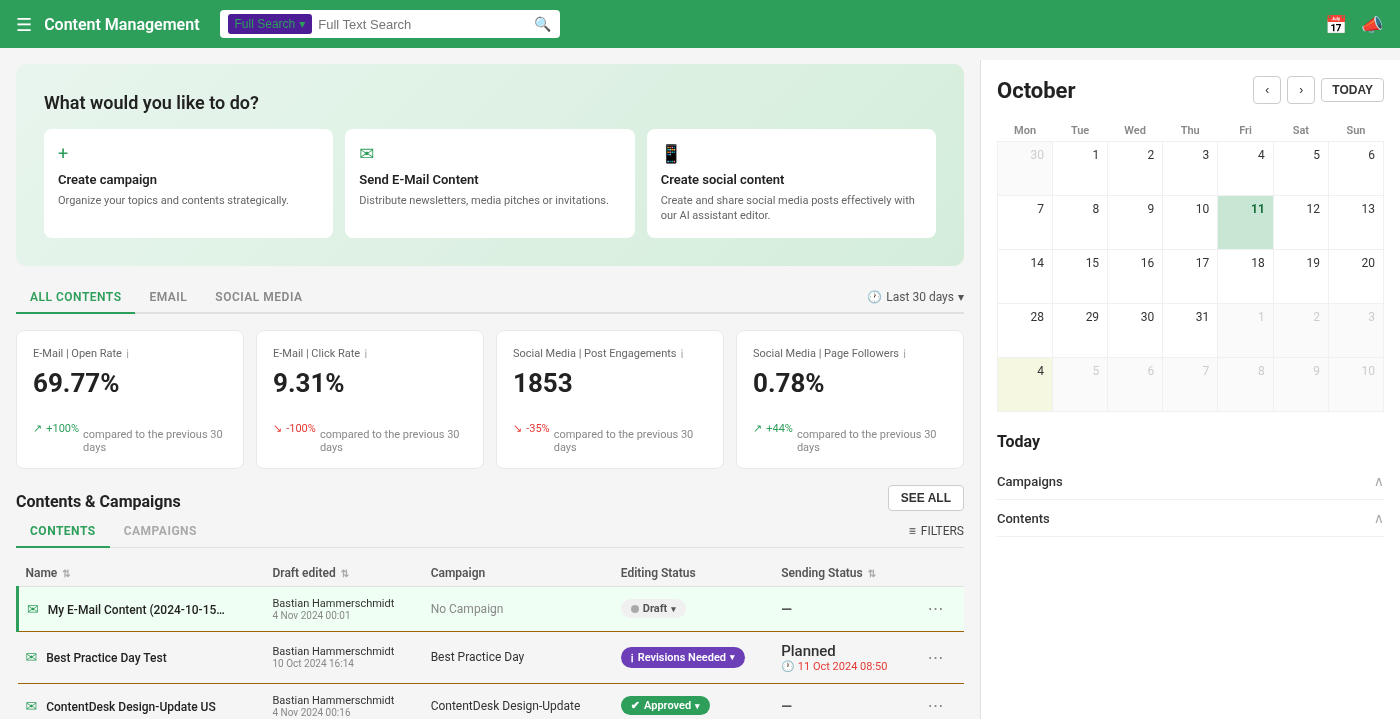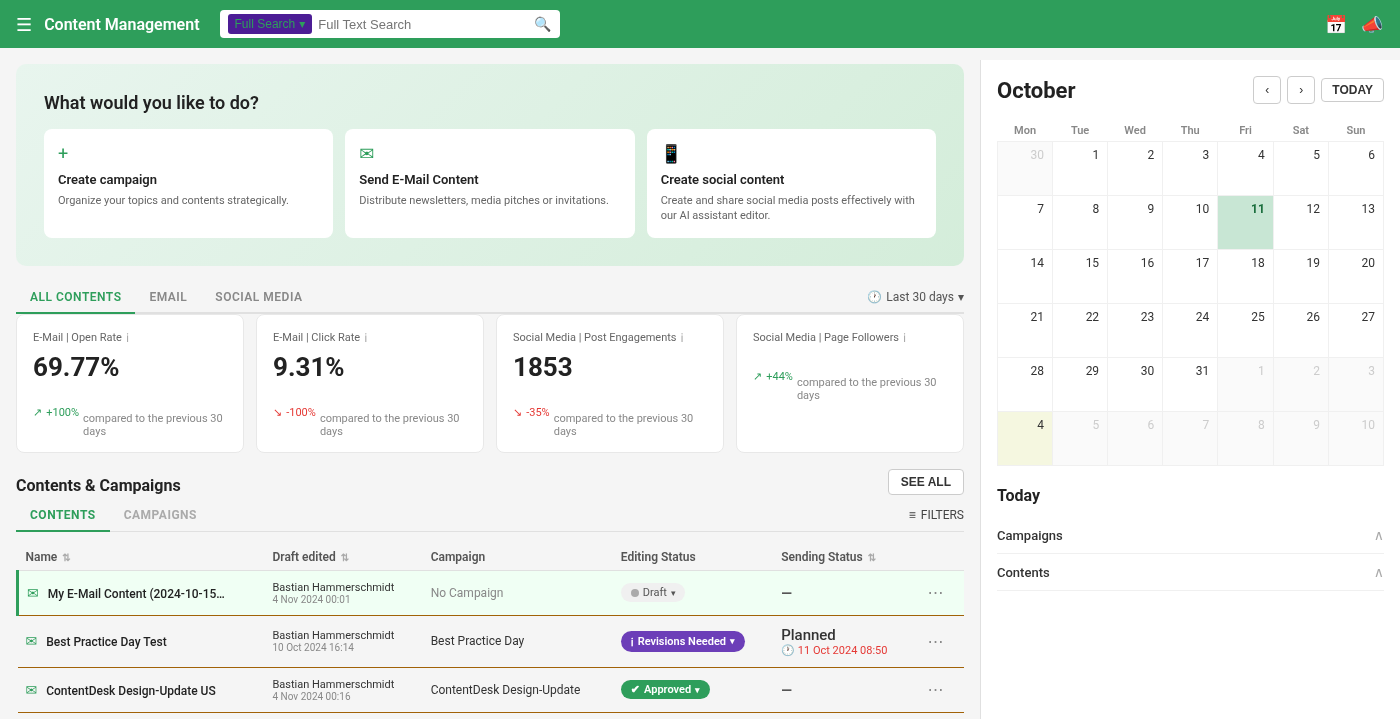"ALL CONTENTS" .tabs-row { margin-bottom: none -> 16px }
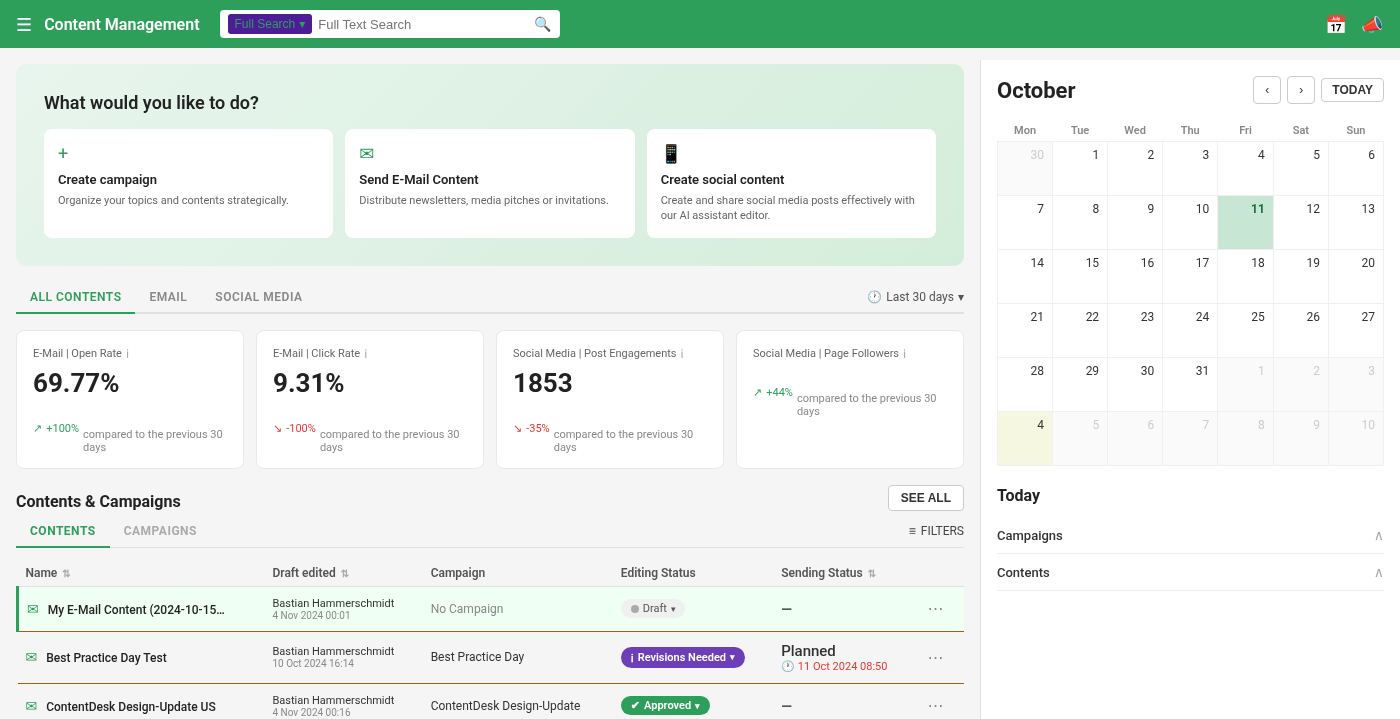"21" tr { html: <tr> <td>21</td> <td>22</td> <td>23</td> <td>24</td> <td>25</td> <td>26</td> <td>27</td> </tr> -> none }
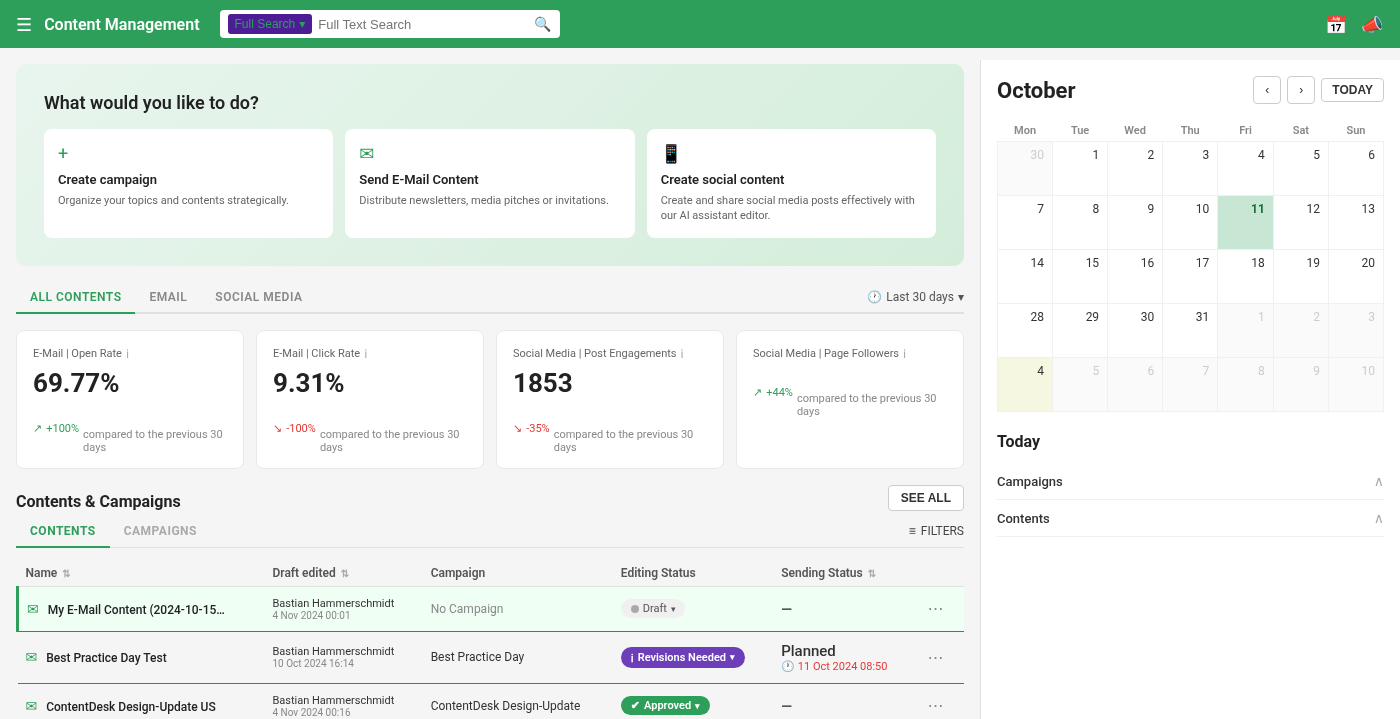"0.78%" div.stat-value { html: none -> <div>0.78%</div> }
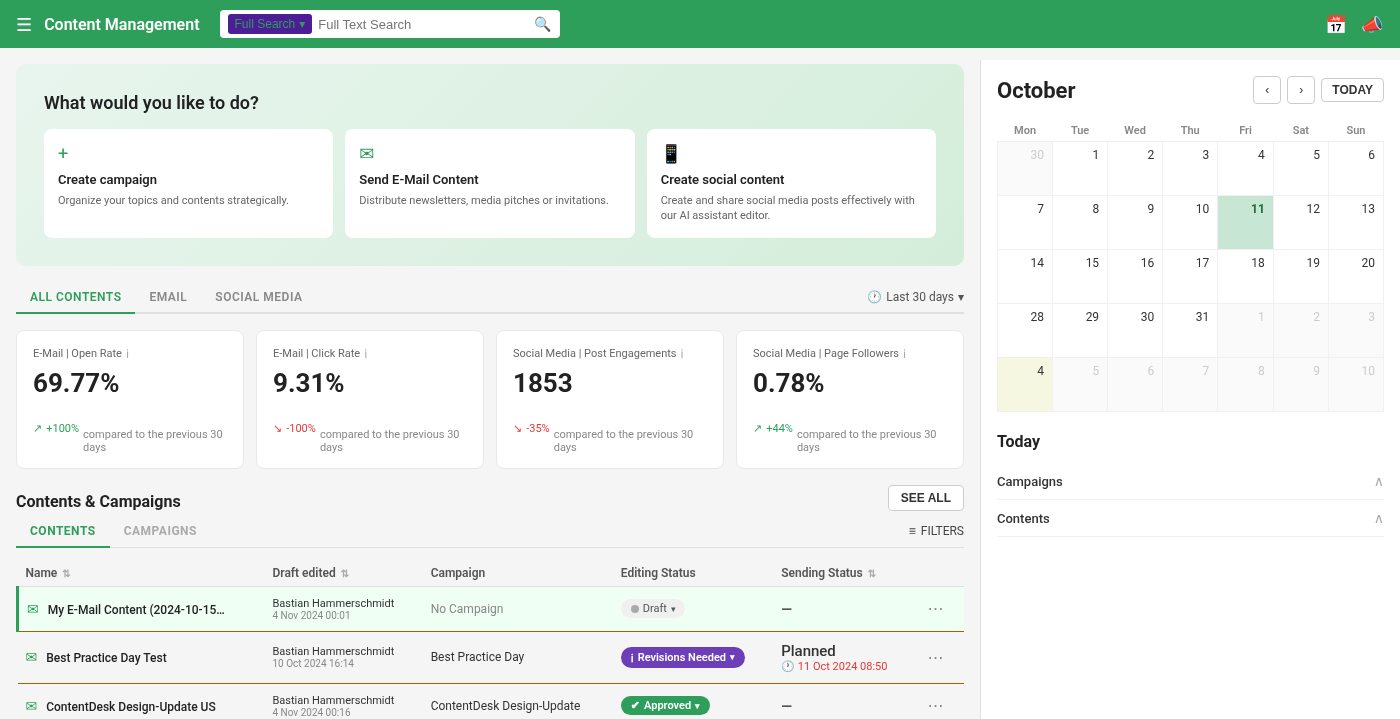"Draft" .badge-draft { font-weight: 400 -> 700 }
